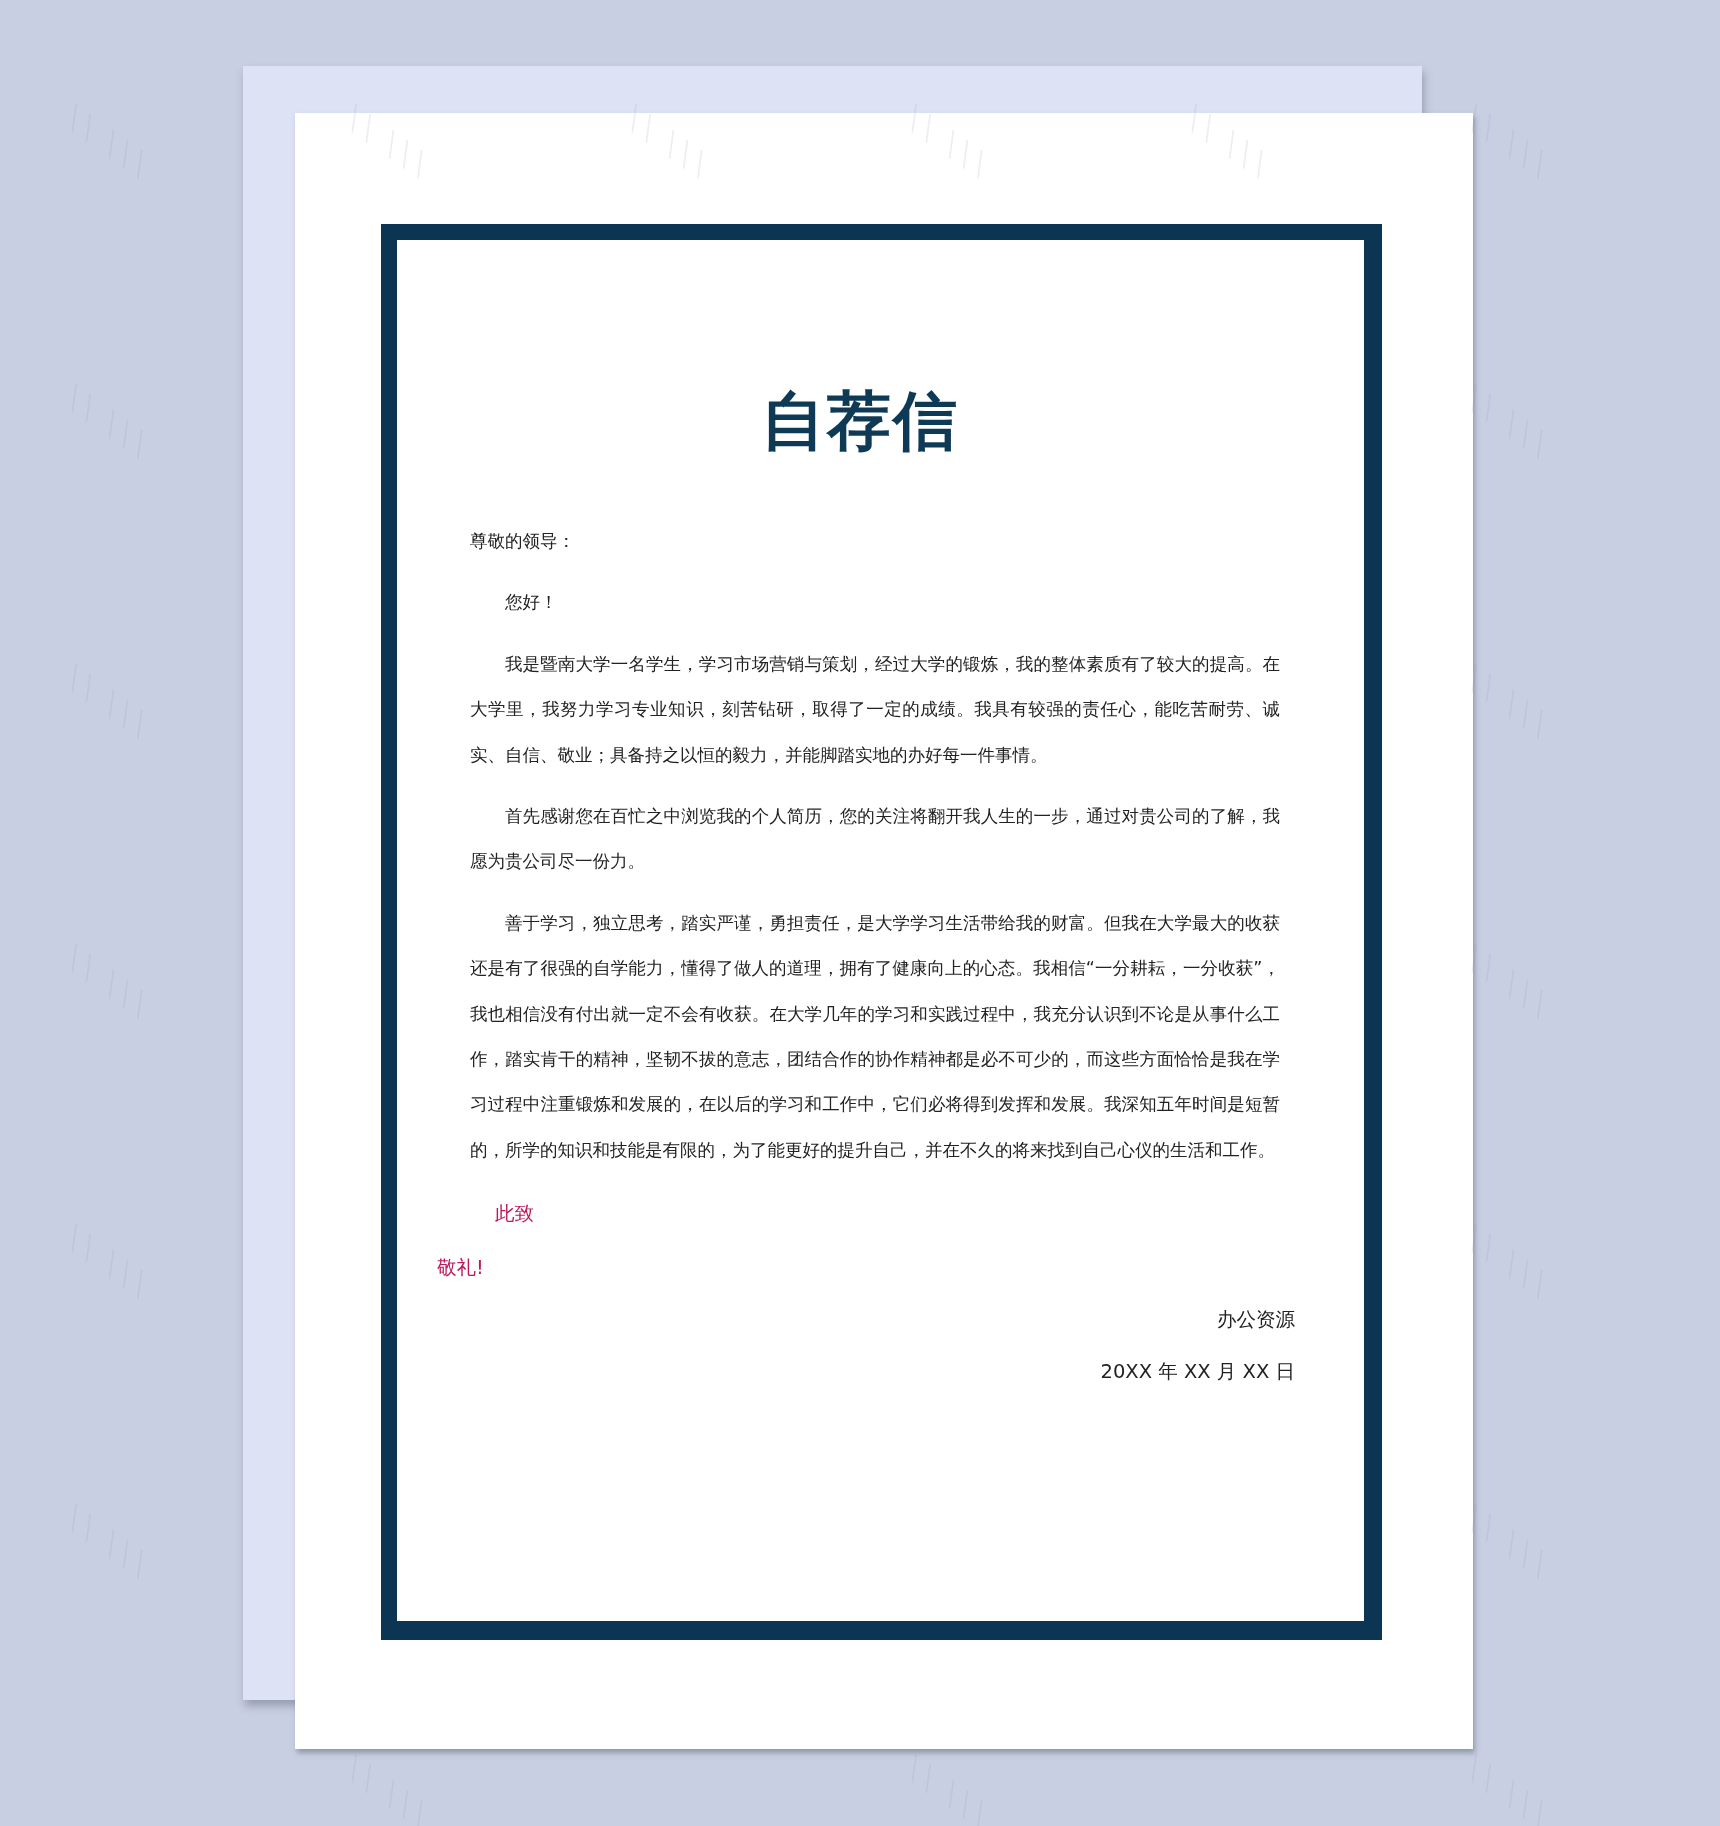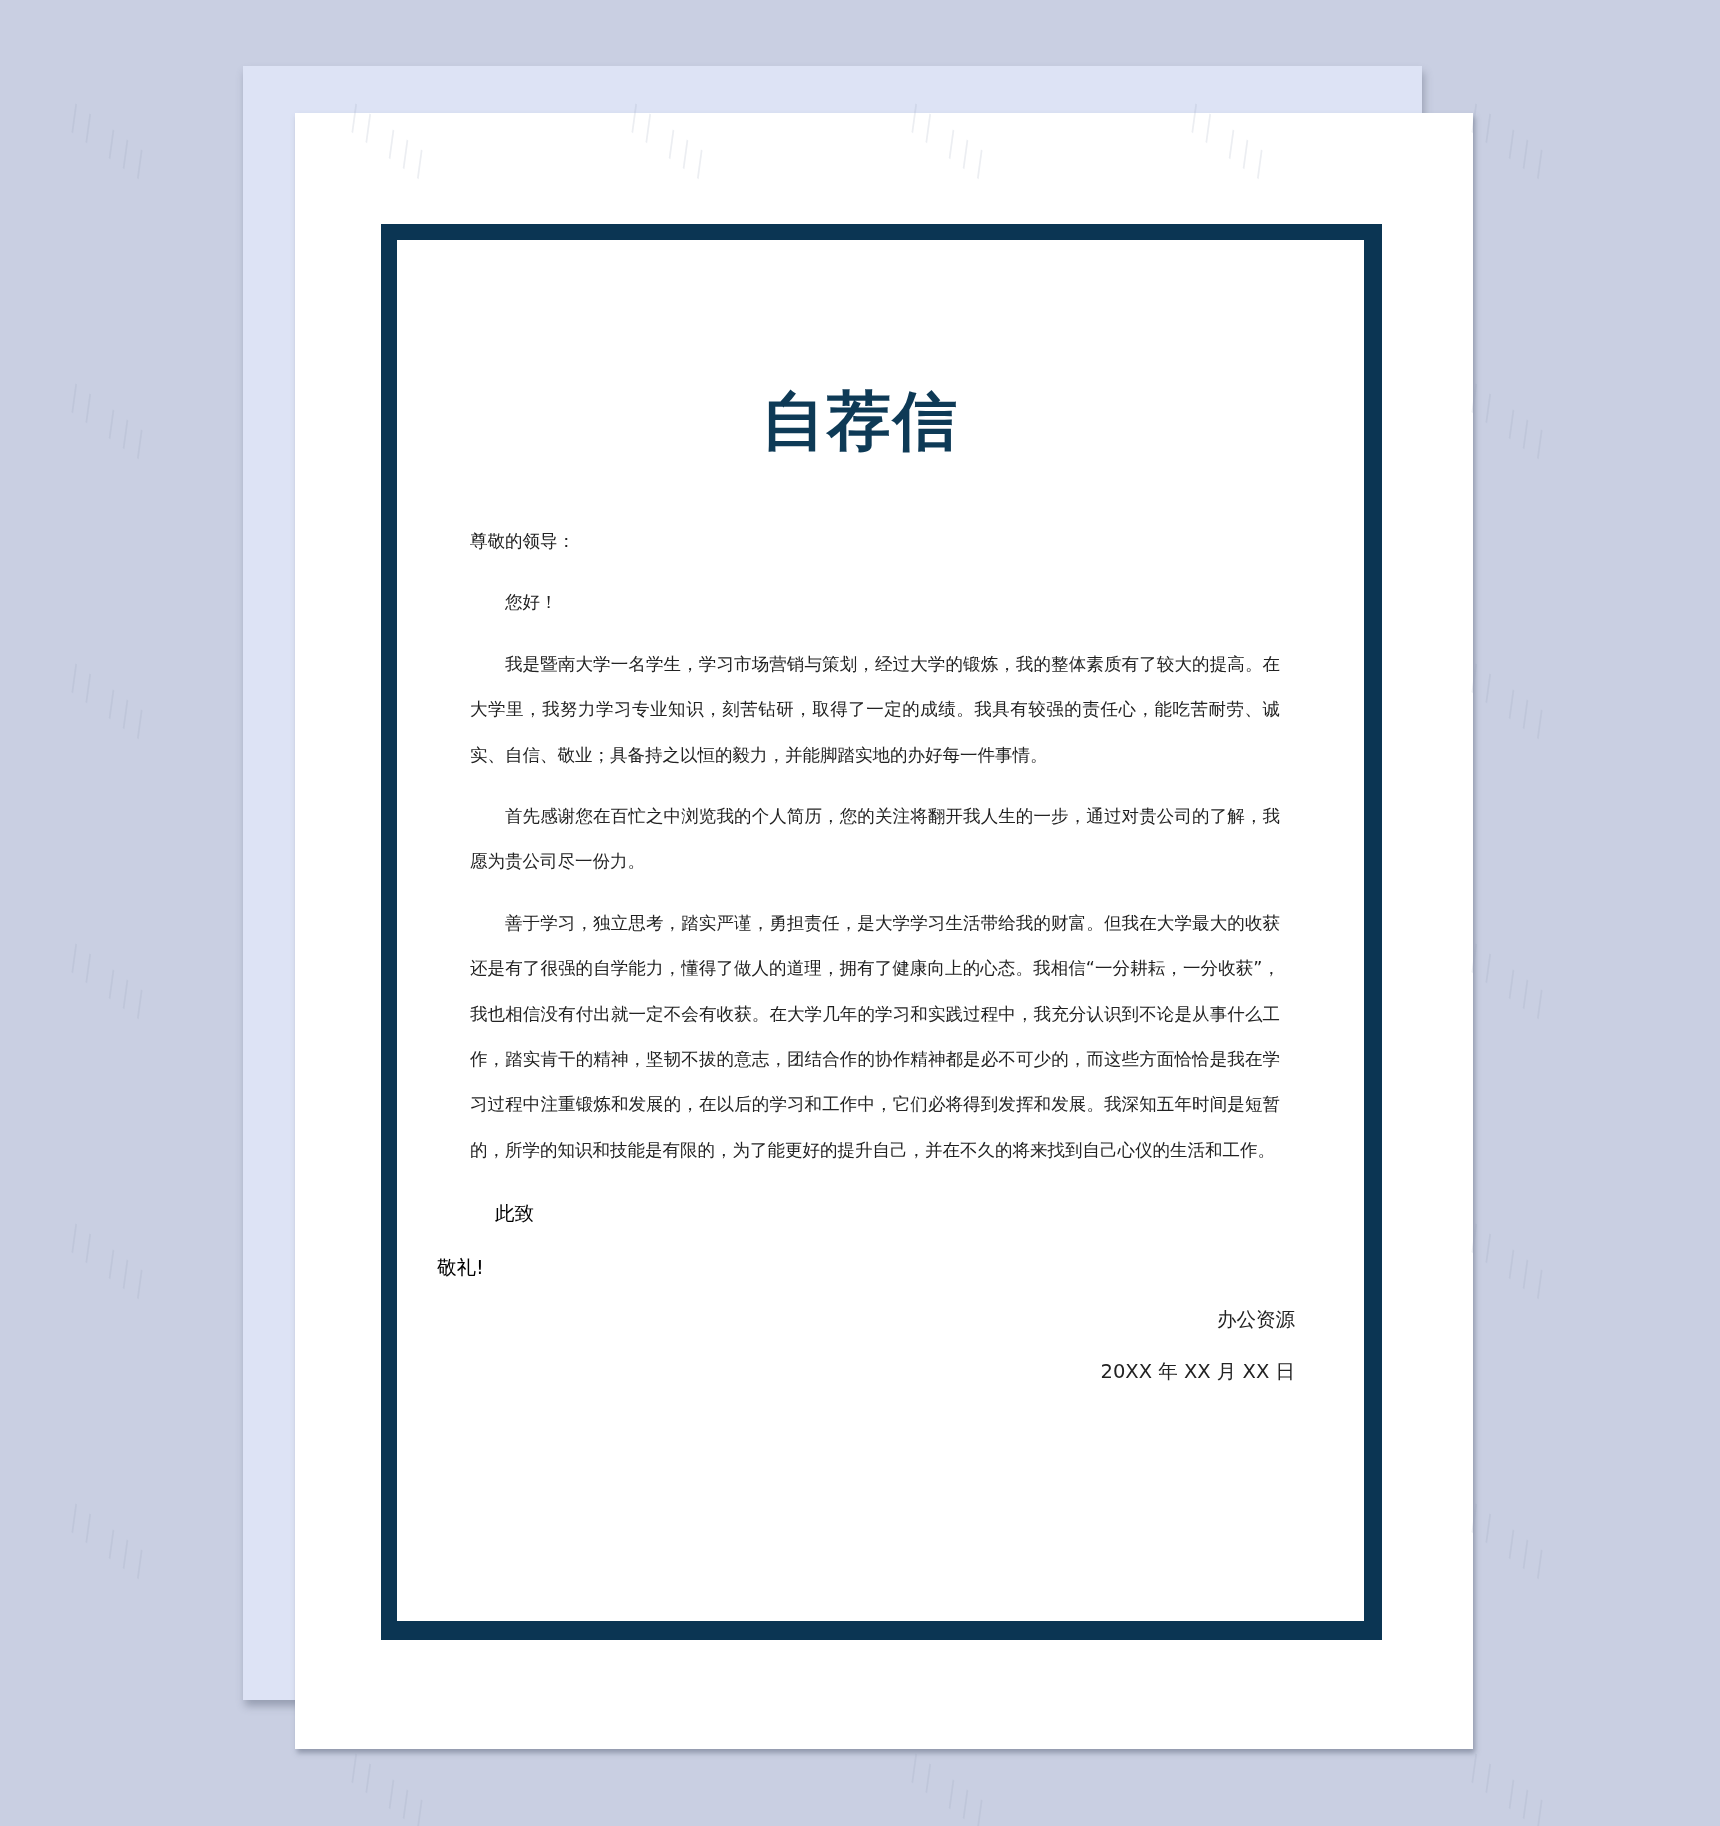"此致" .closing { color: #000000 -> #be185d }
